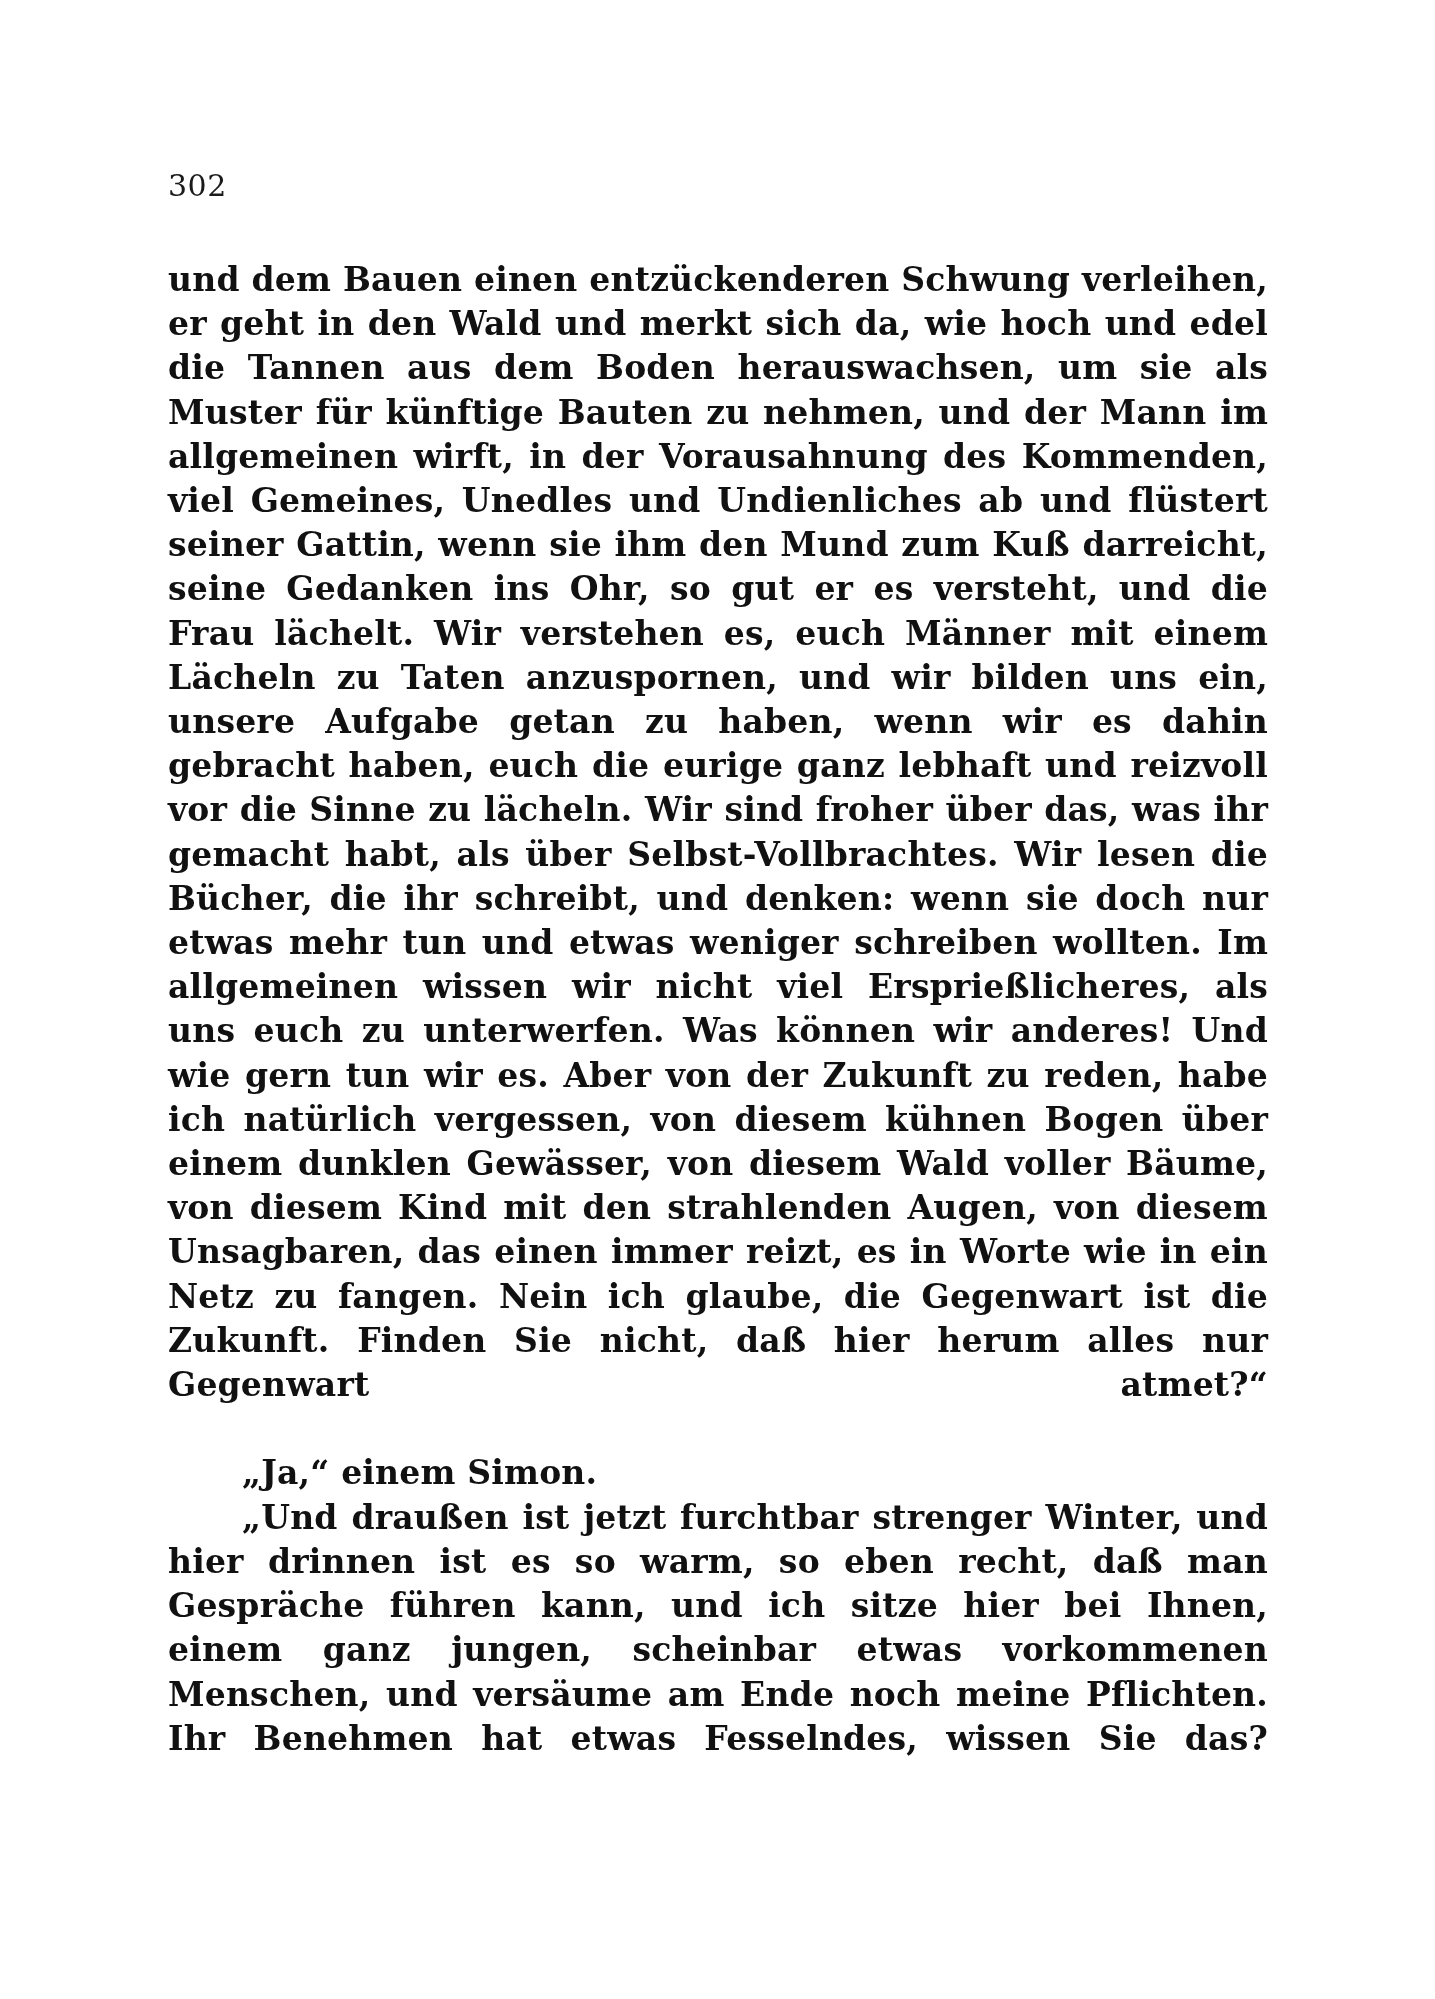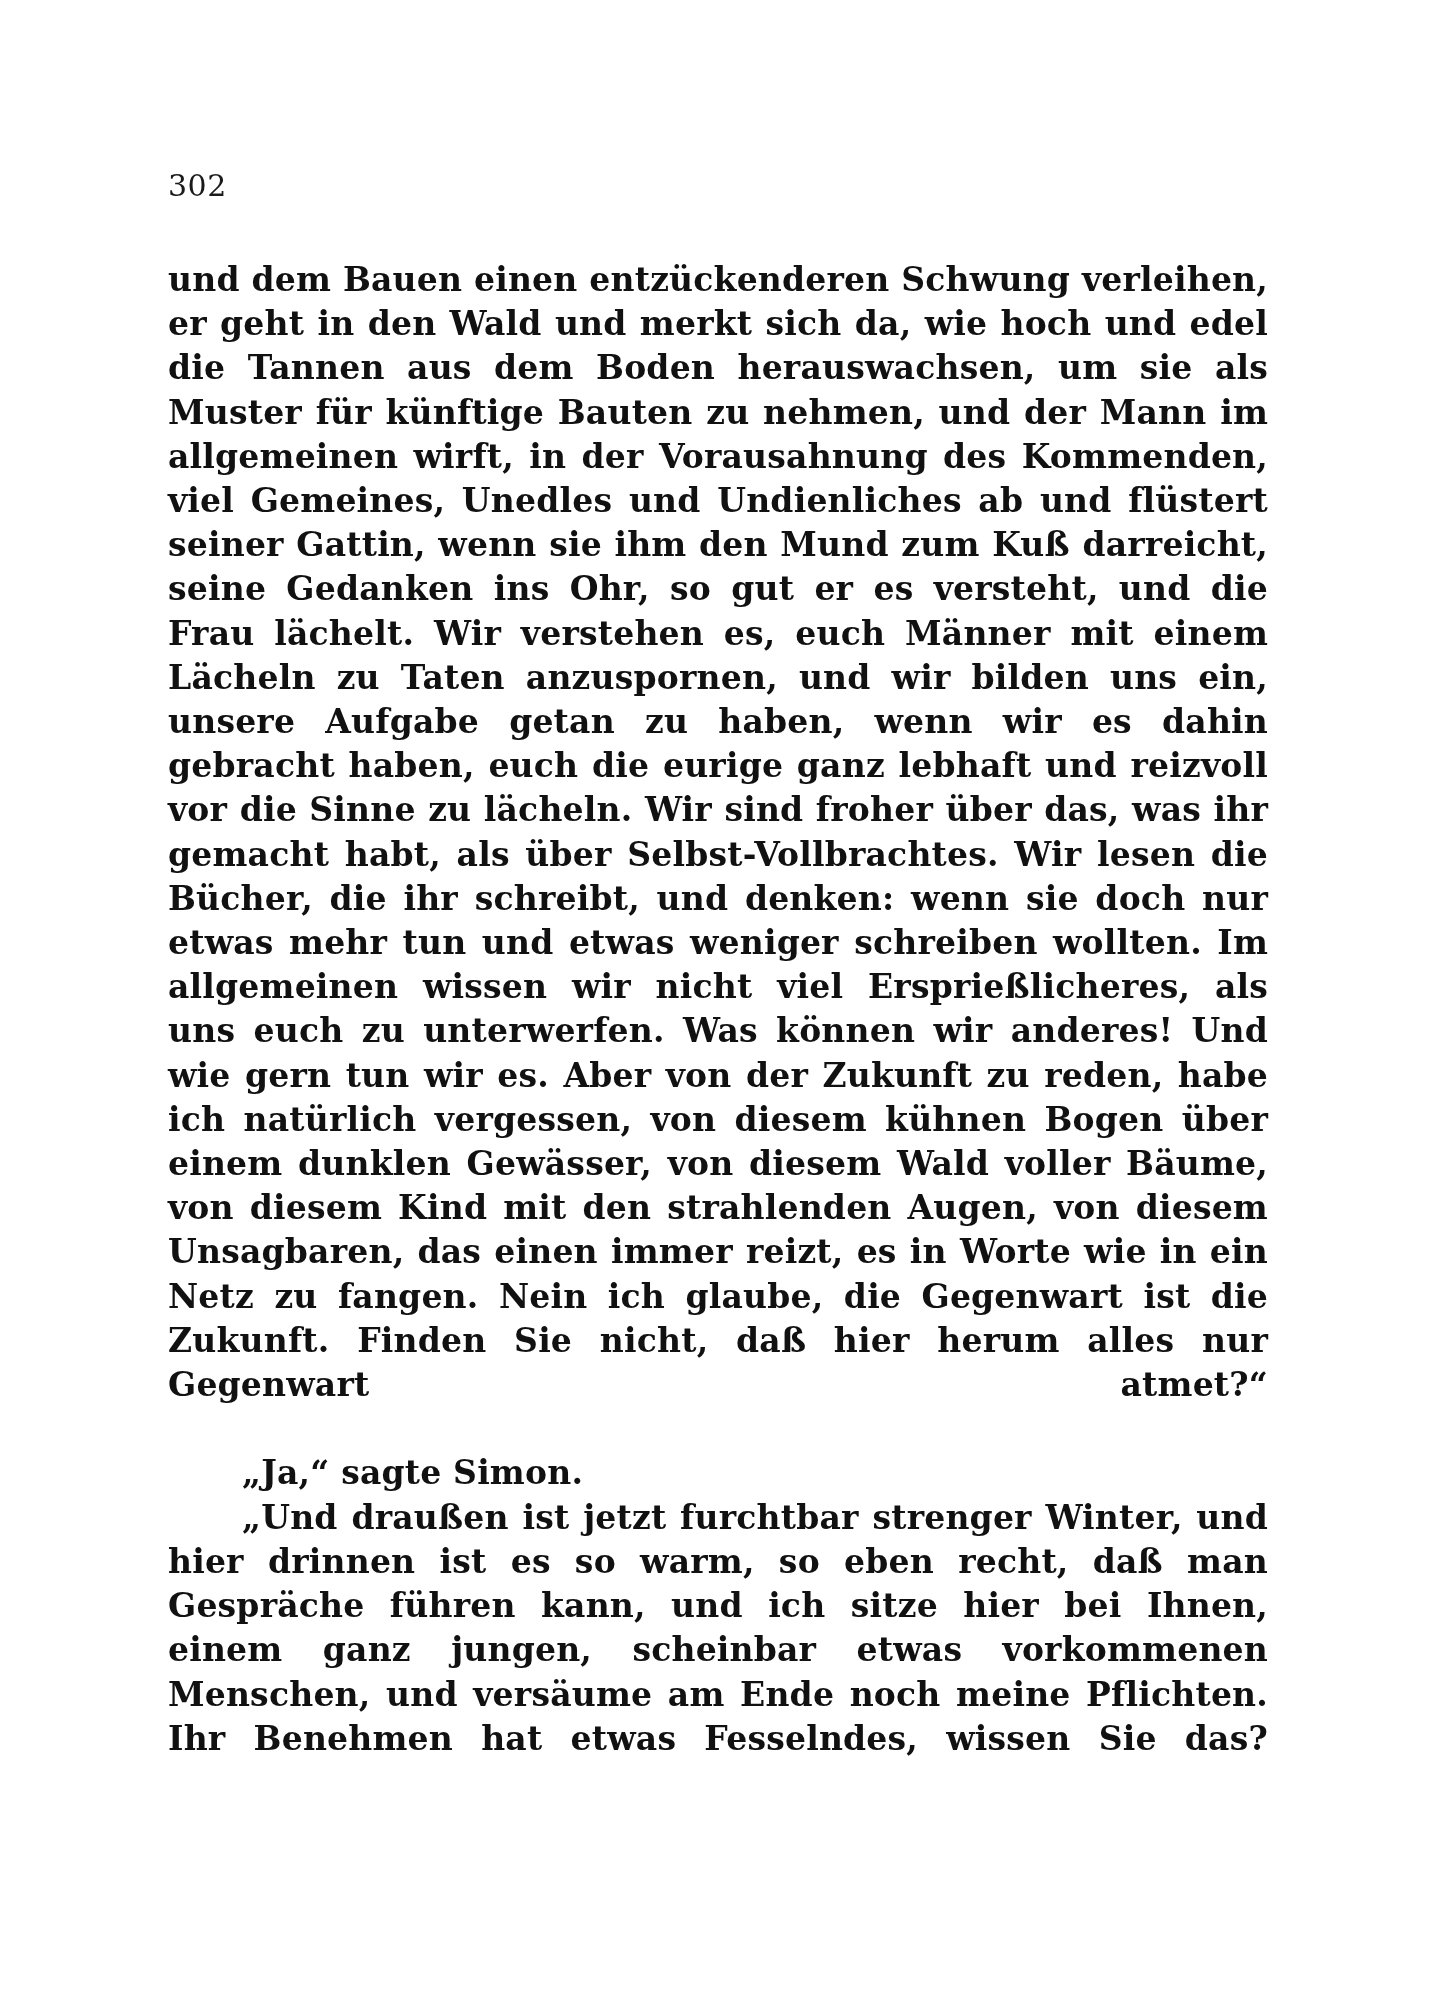"„Ja,“ sagte Simon." p.para { text: sagte -> einem }
